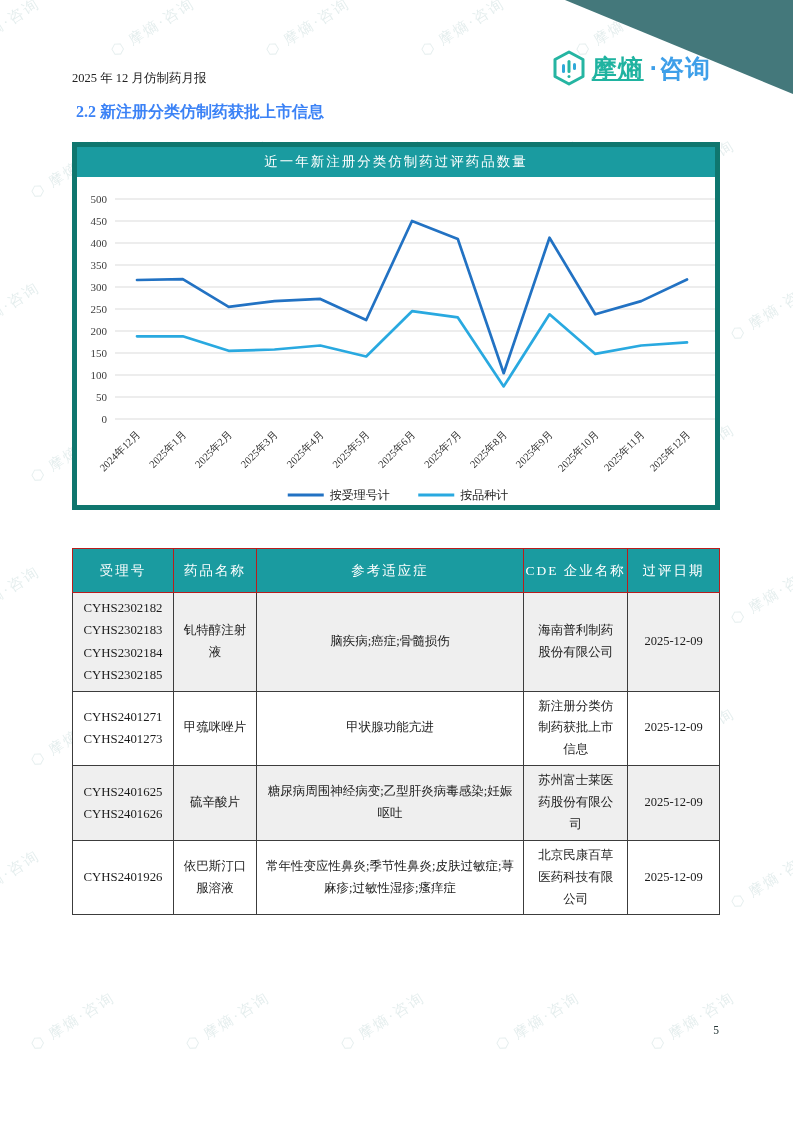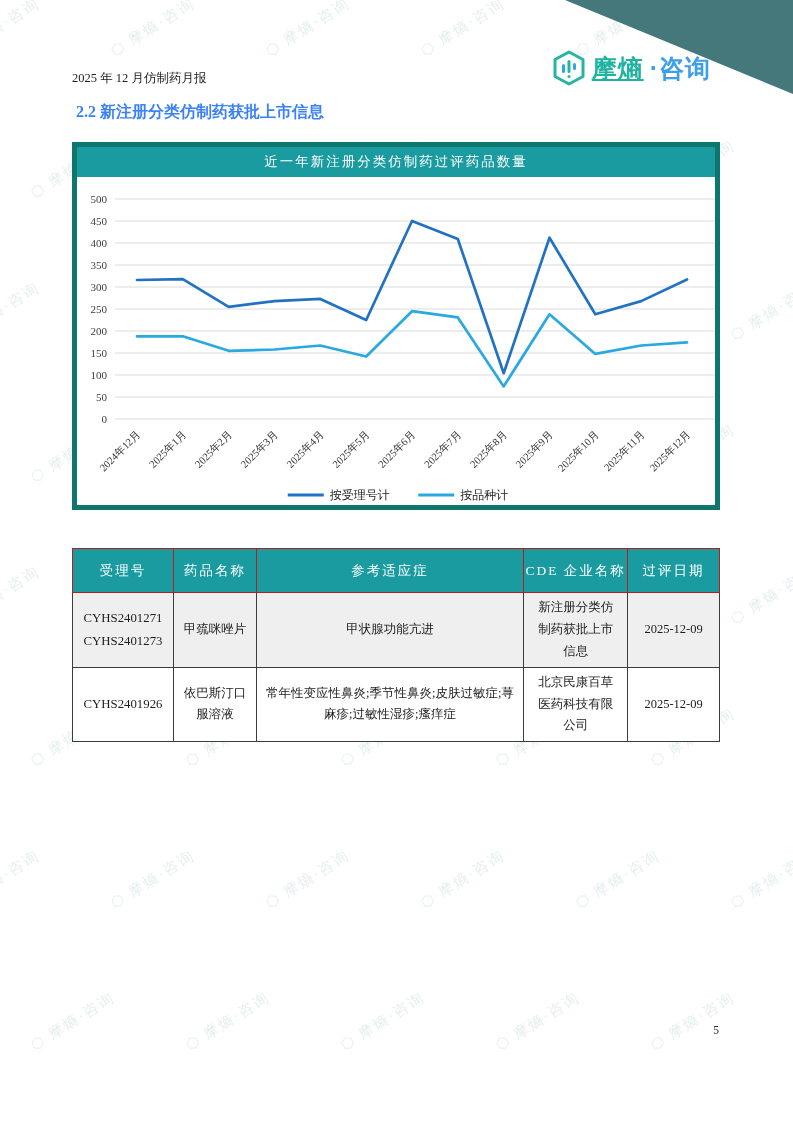"CYHS2302182" tr.r1 { html: none -> <tr> <td>CYHS2302182 CYHS2302183 CYHS2302184 CYHS2302185</td> <td>钆特醇注射液</td> <td>脑疾病;癌症;骨髓损伤</td> <td>海南普利制药股份有限公司</td> <td>2025-12-09</td> </tr> }
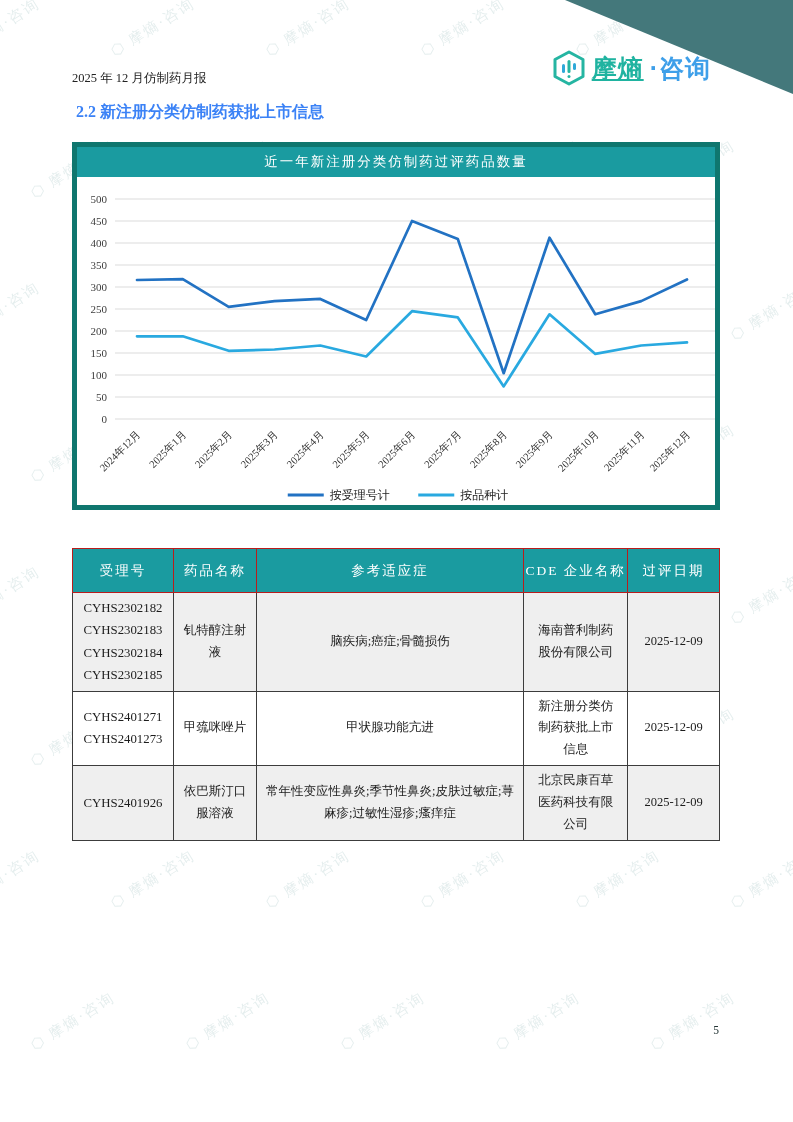"CYHS2401625" tr.r3 { html: none -> <tr> <td>CYHS2401625 CYHS2401626</td> <td>硫辛酸片</td> <td>糖尿病周围神经病变;乙型肝炎病毒感染;妊娠呕吐</td> <td>苏州富士莱医药股份有限公司</td> <td>2025-12-09</td> </tr> }
